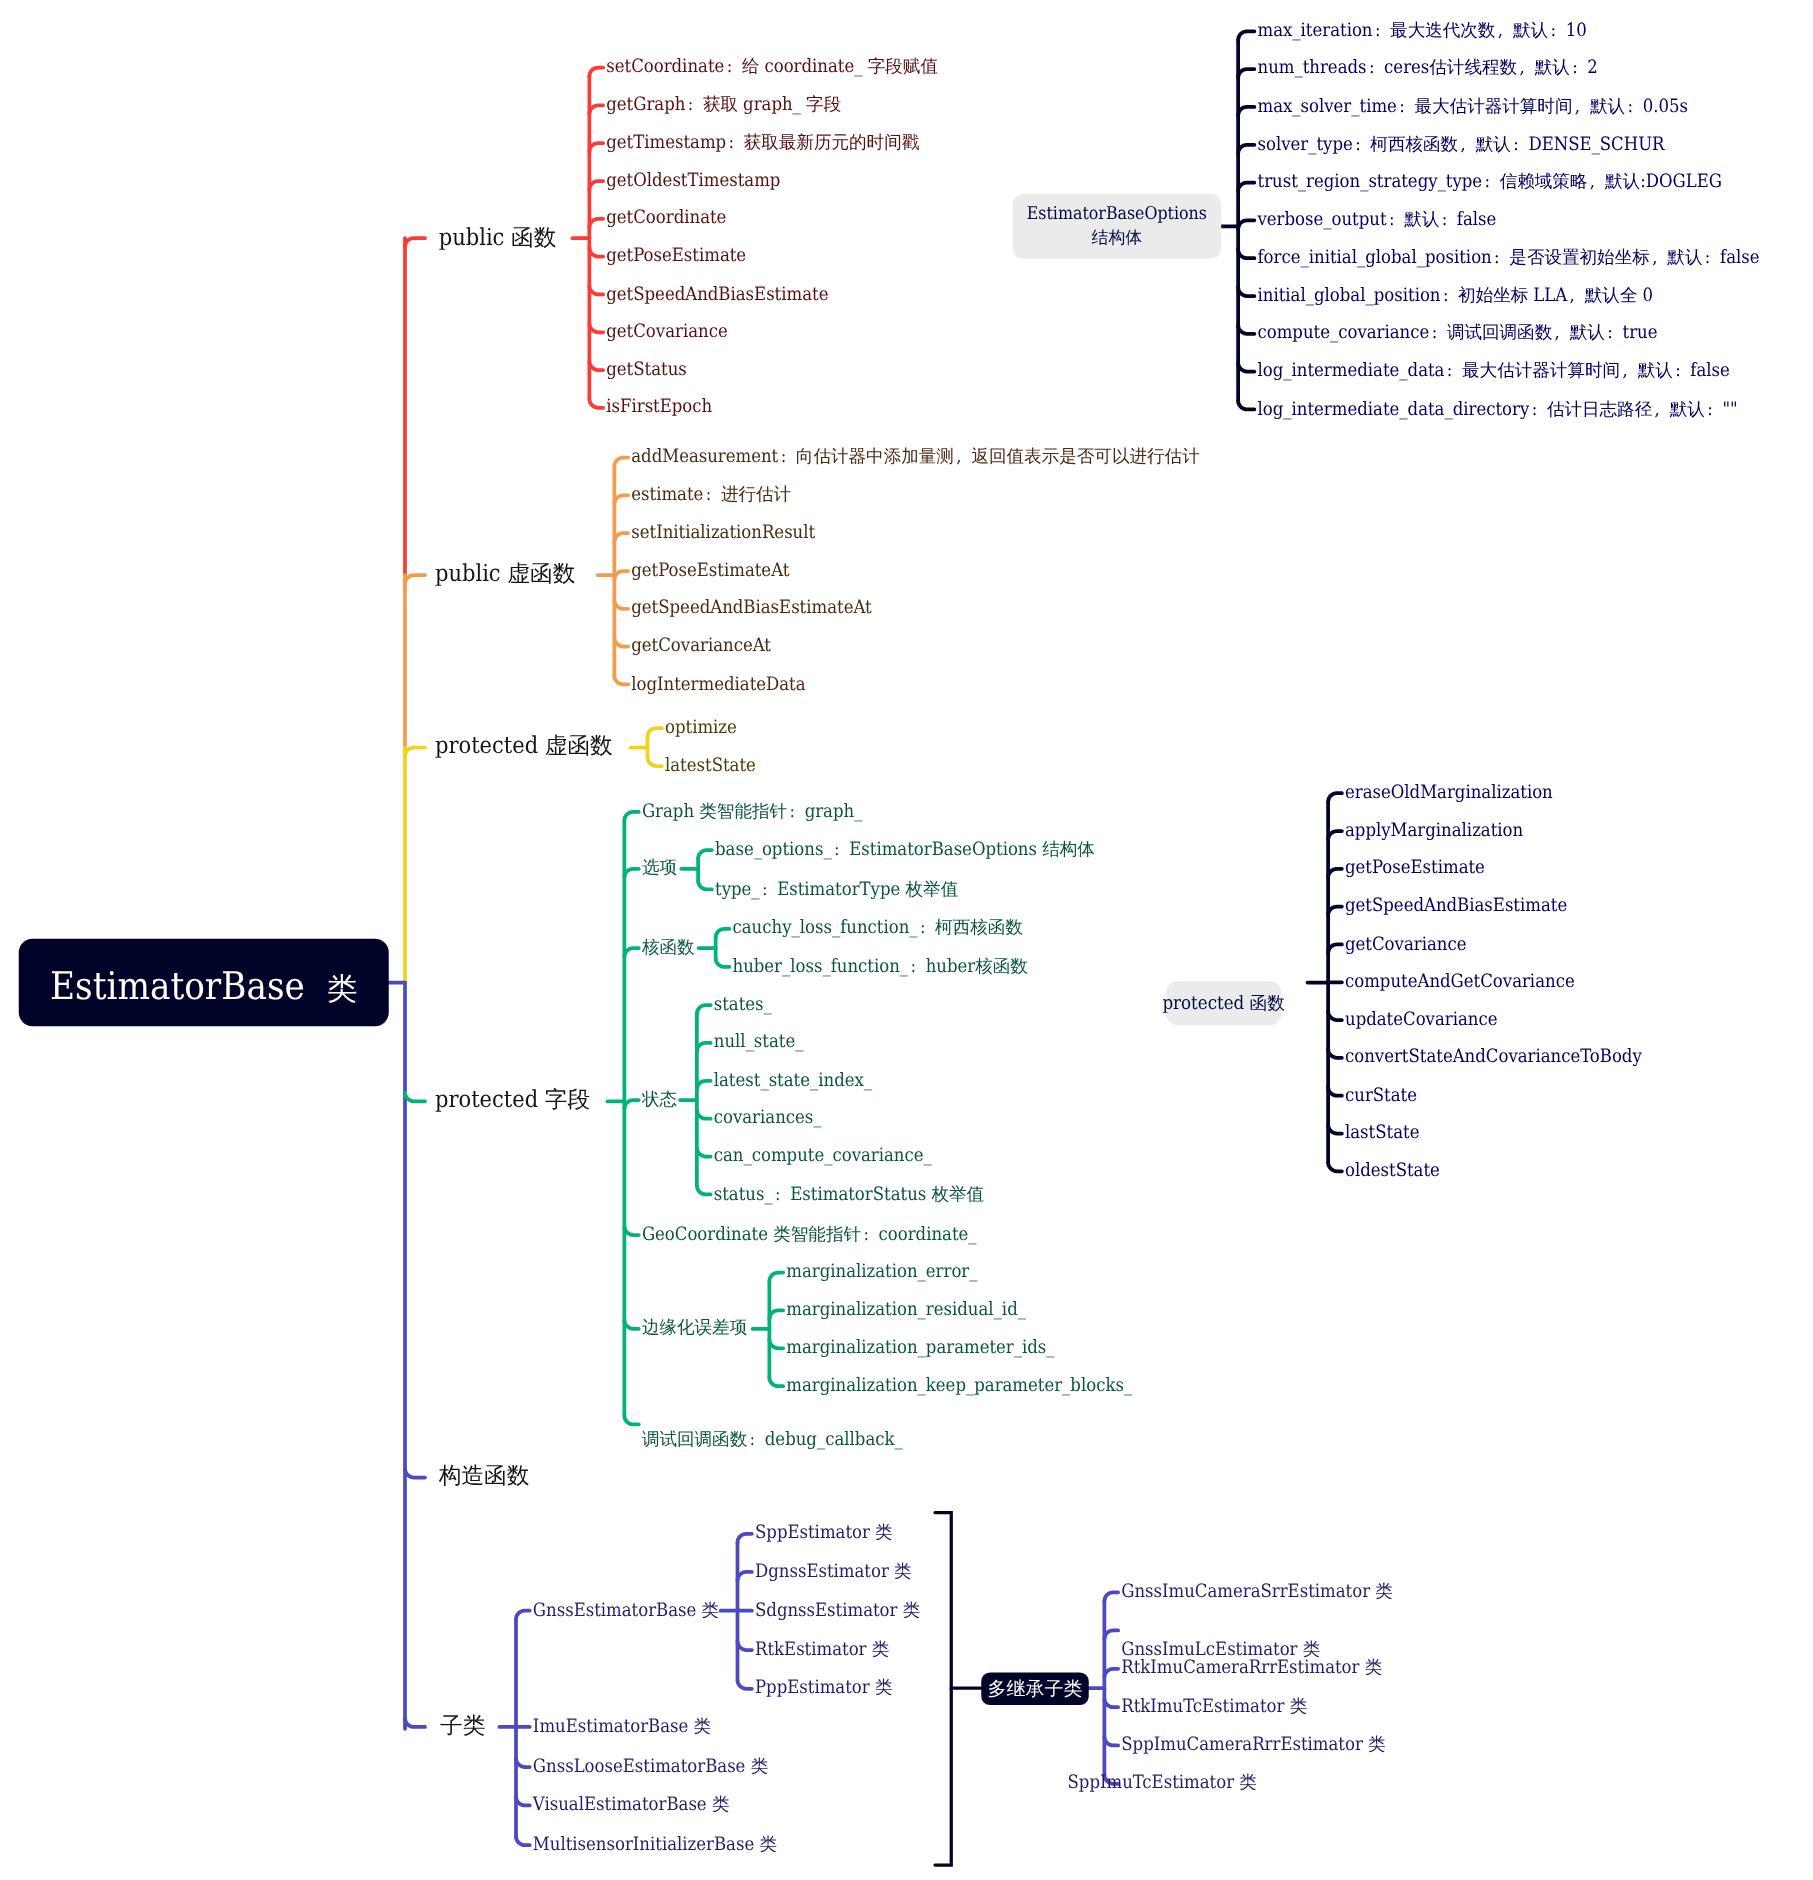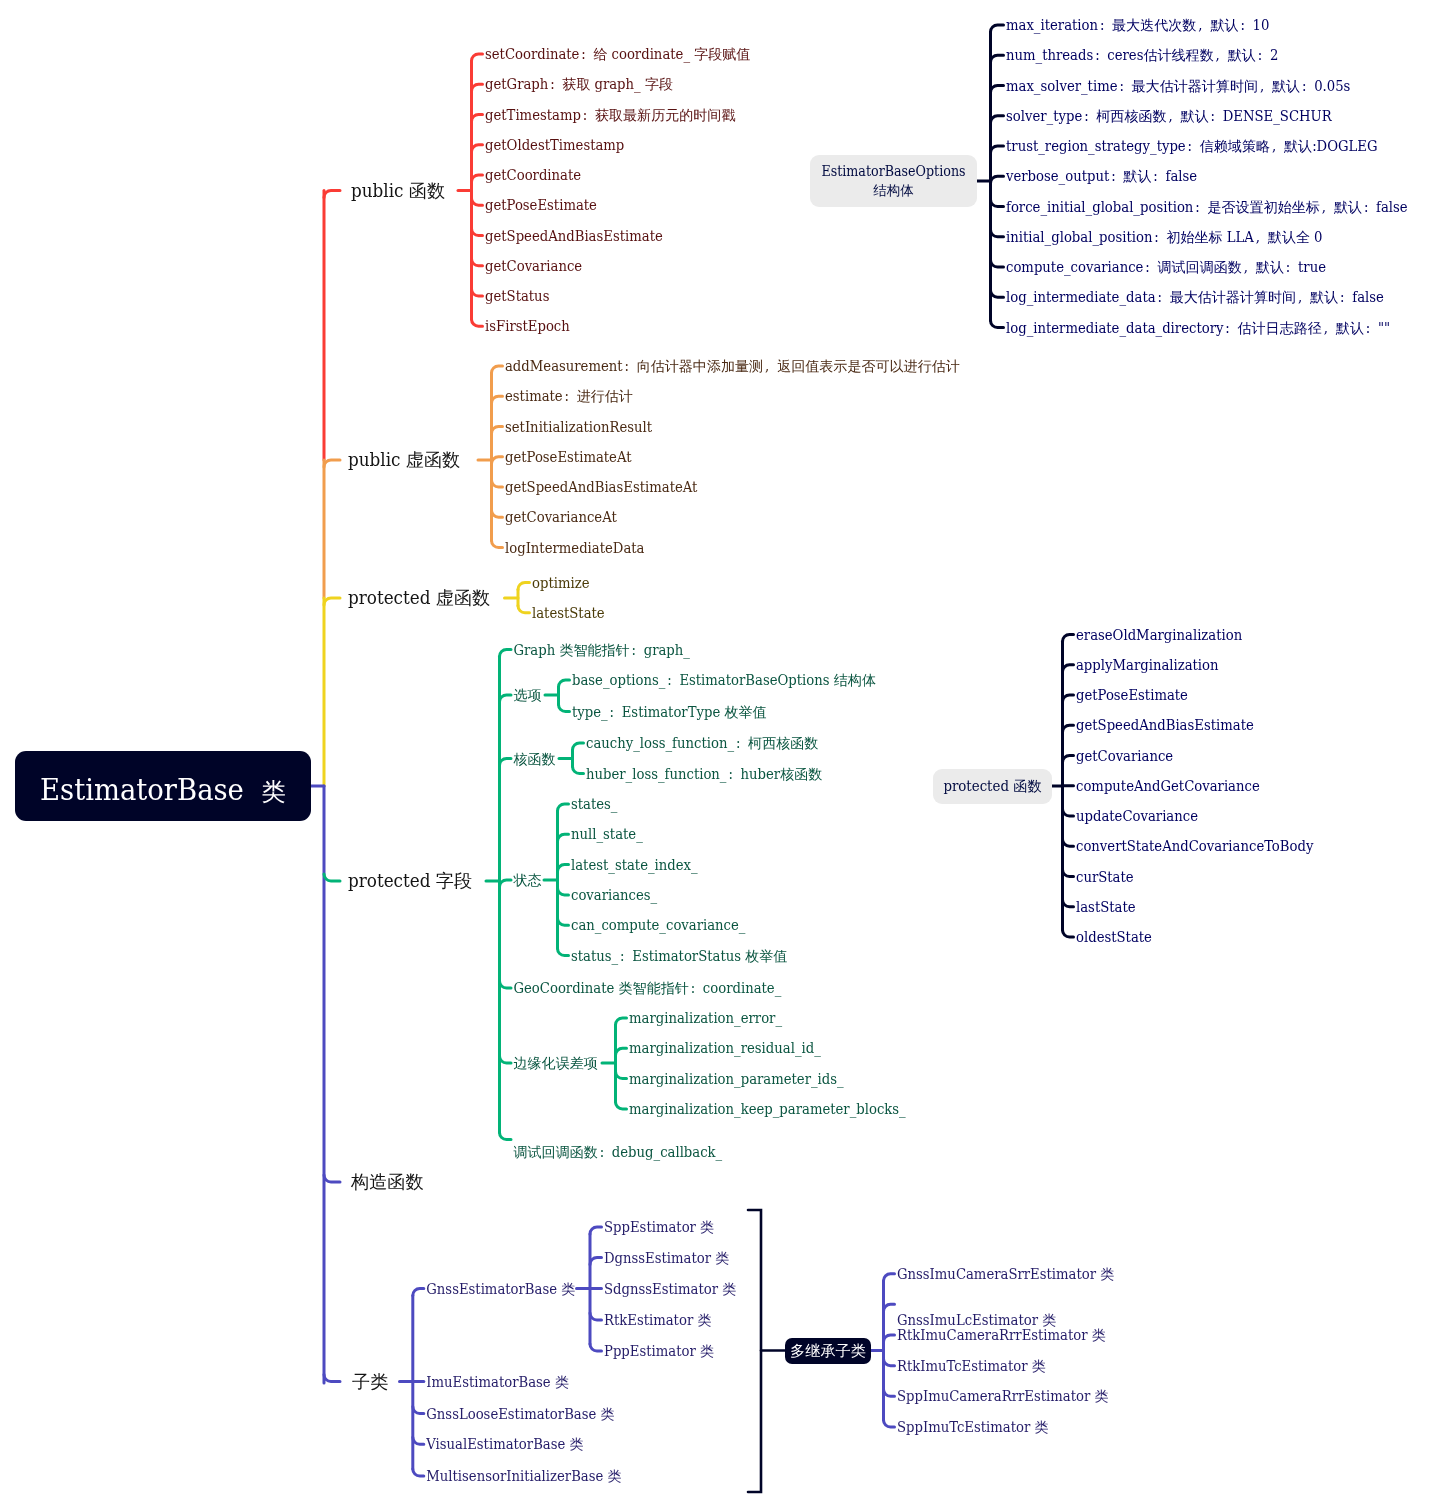"protected 函数" div.badge { top: 769px -> 785px; width: 119px -> 92px }
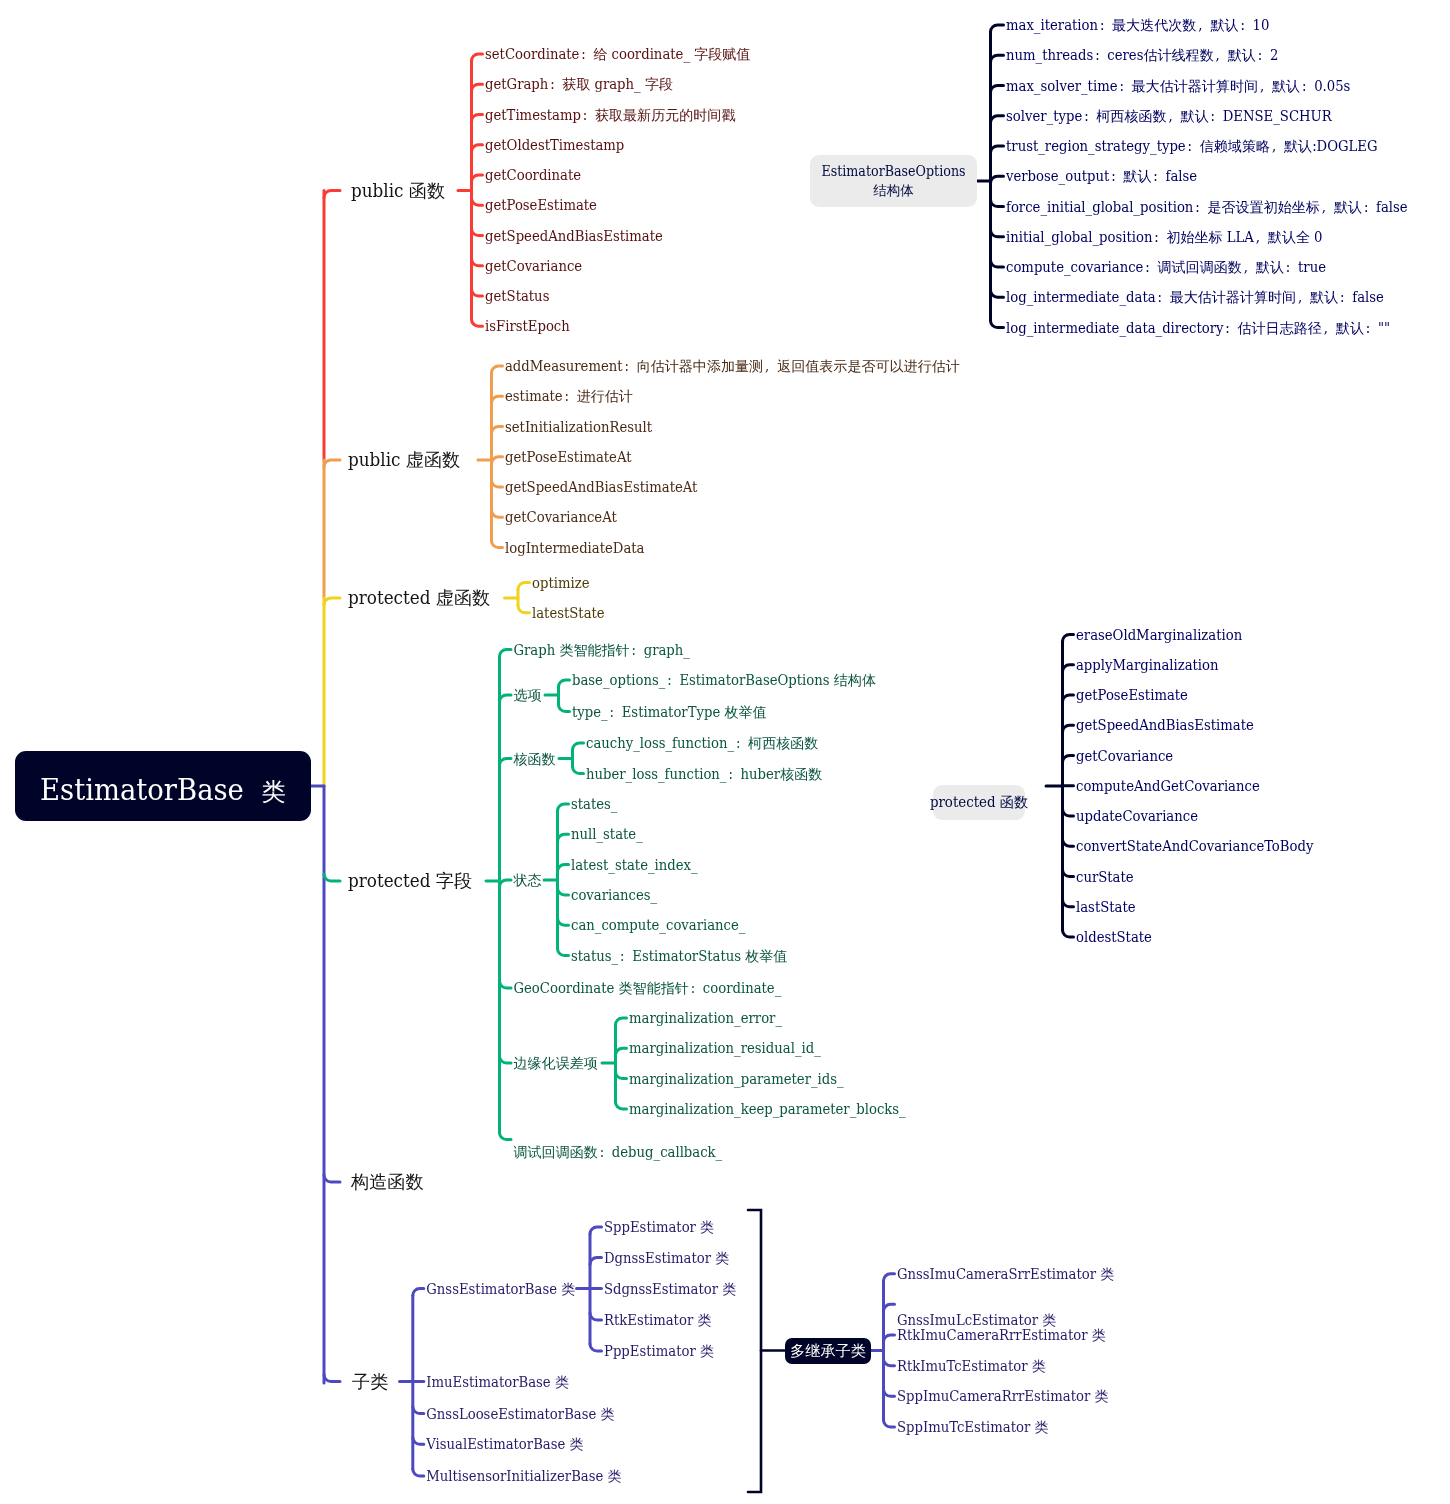"SppImuTcEstimator 类" div.node { left: 897px -> 854px }
